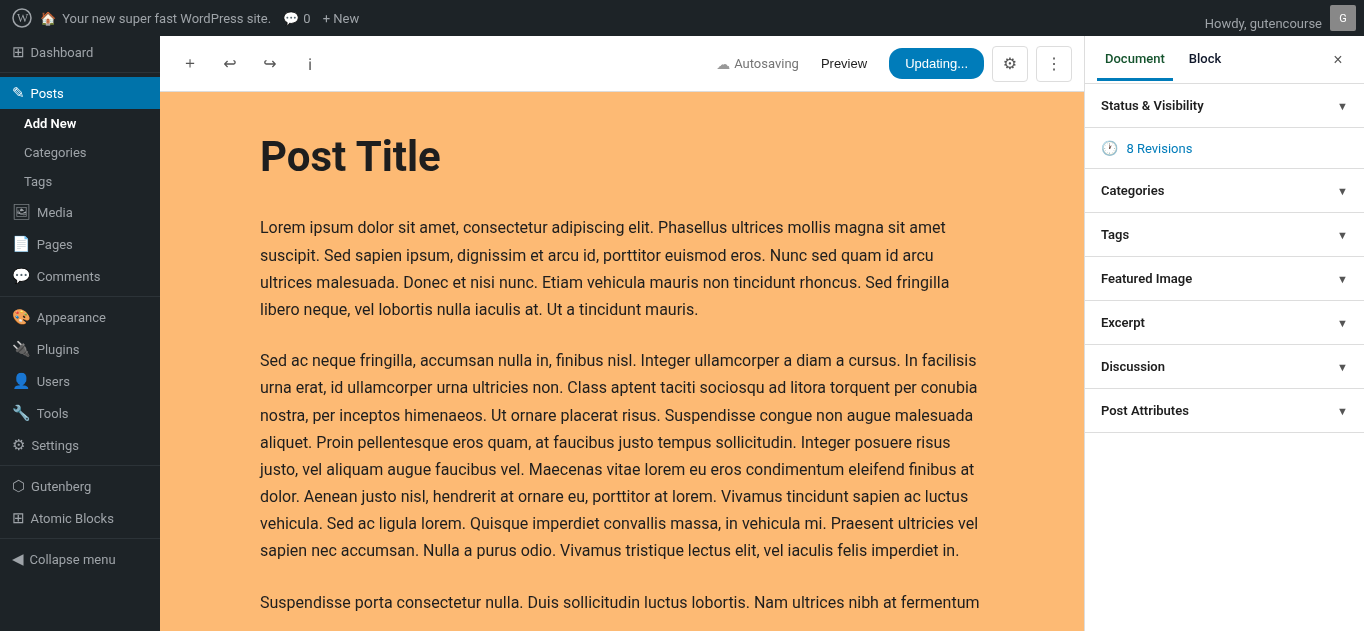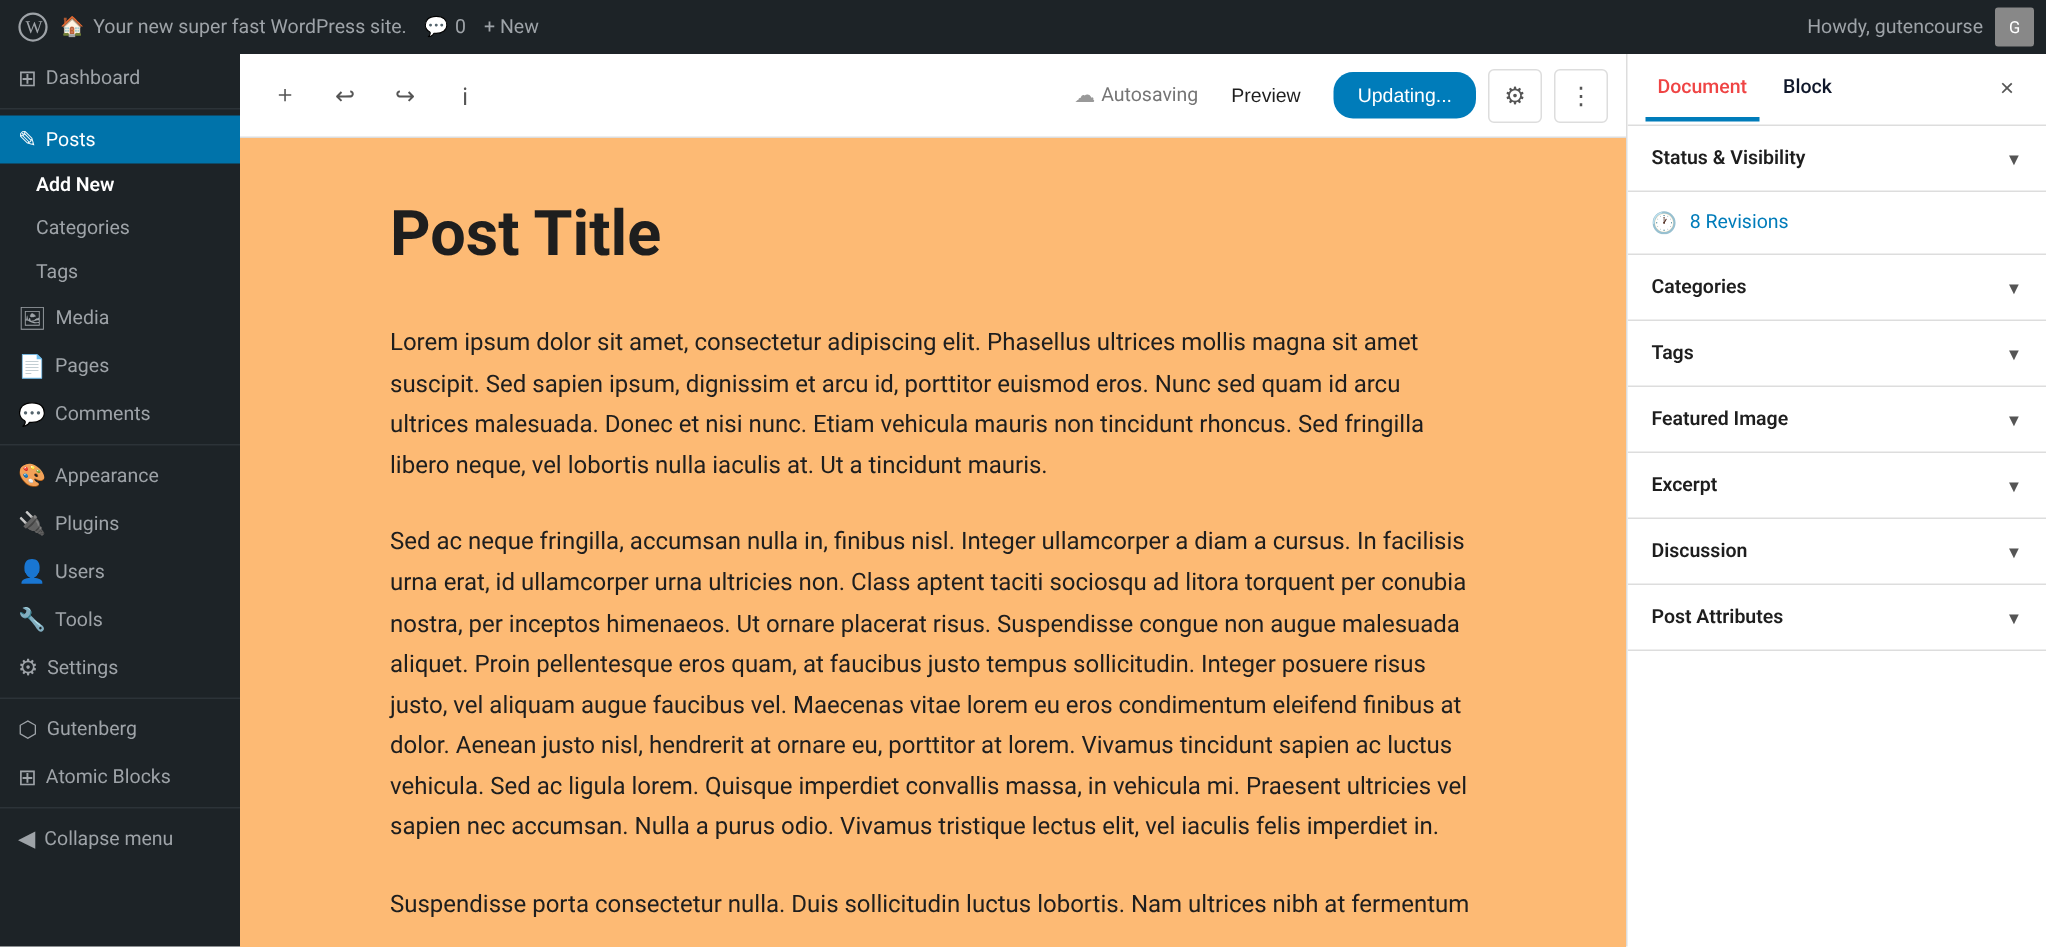"Howdy, gutencourse" .adminbar-right { align-items: center -> flex-end }
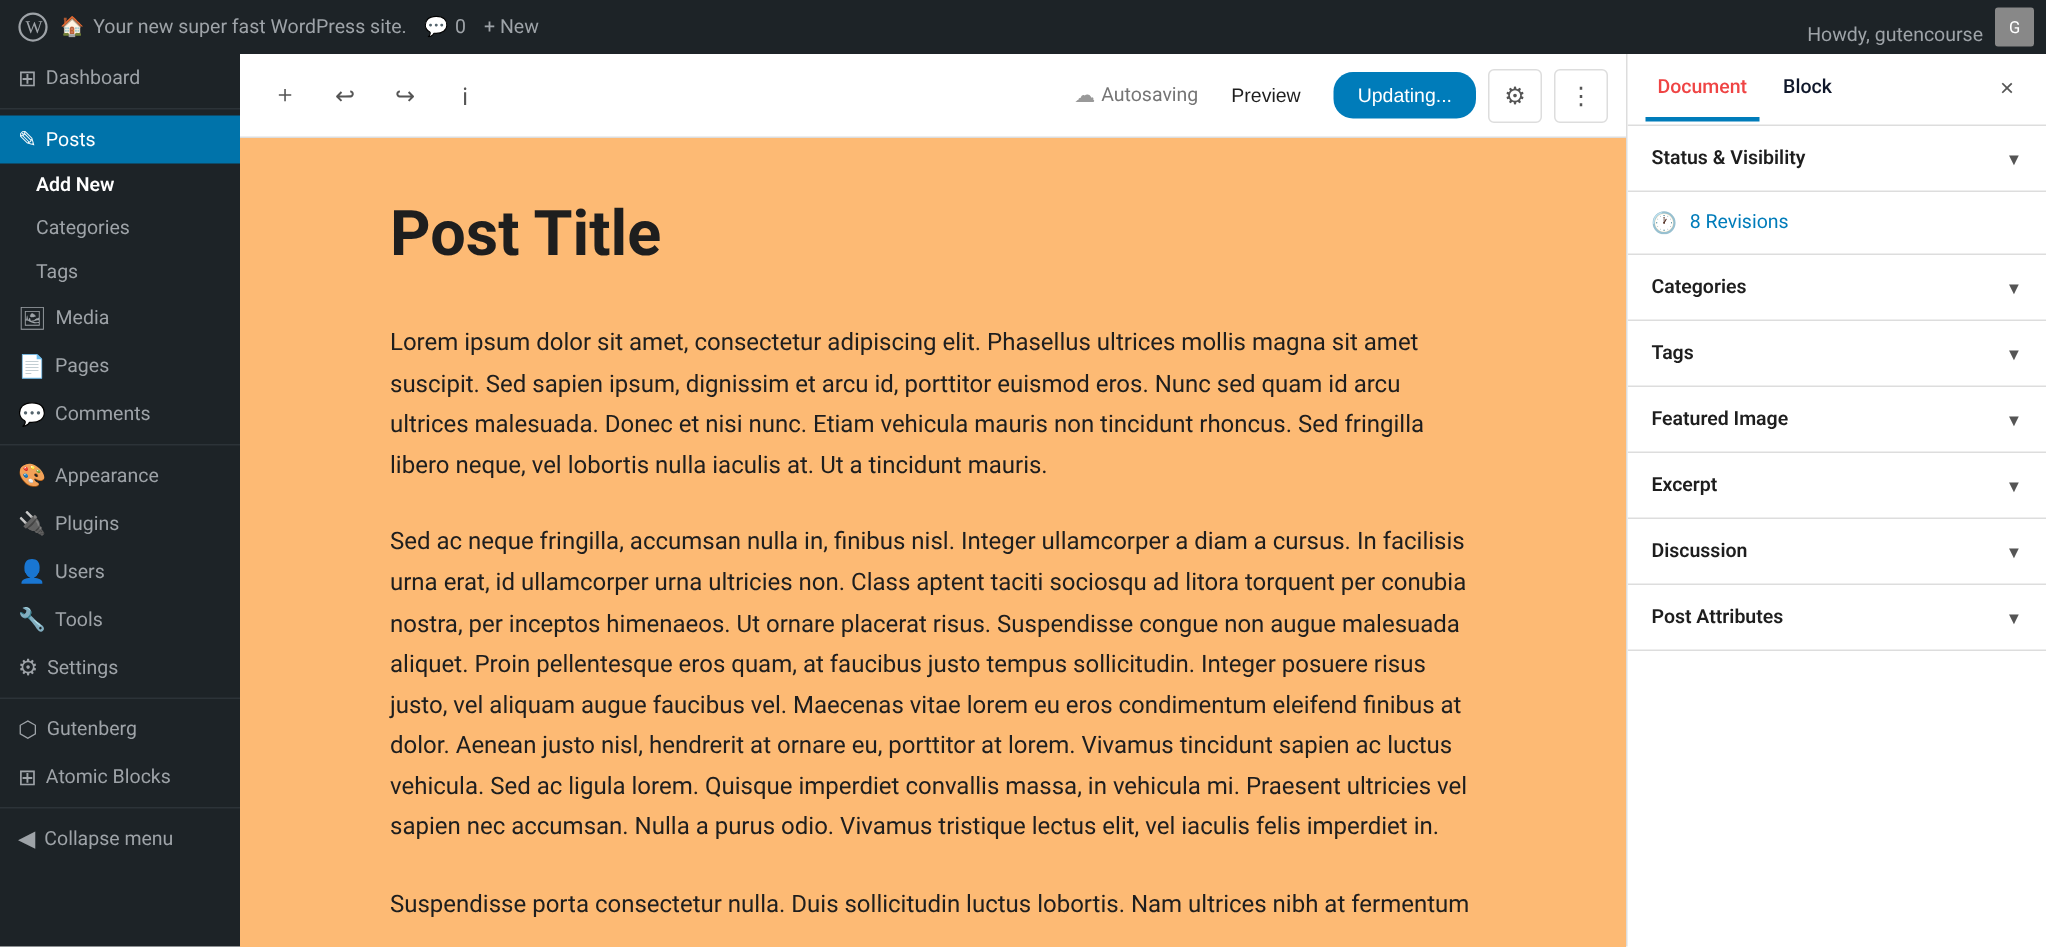"Document" .panel-tab.active { color: #ef4444 -> #14532d }
